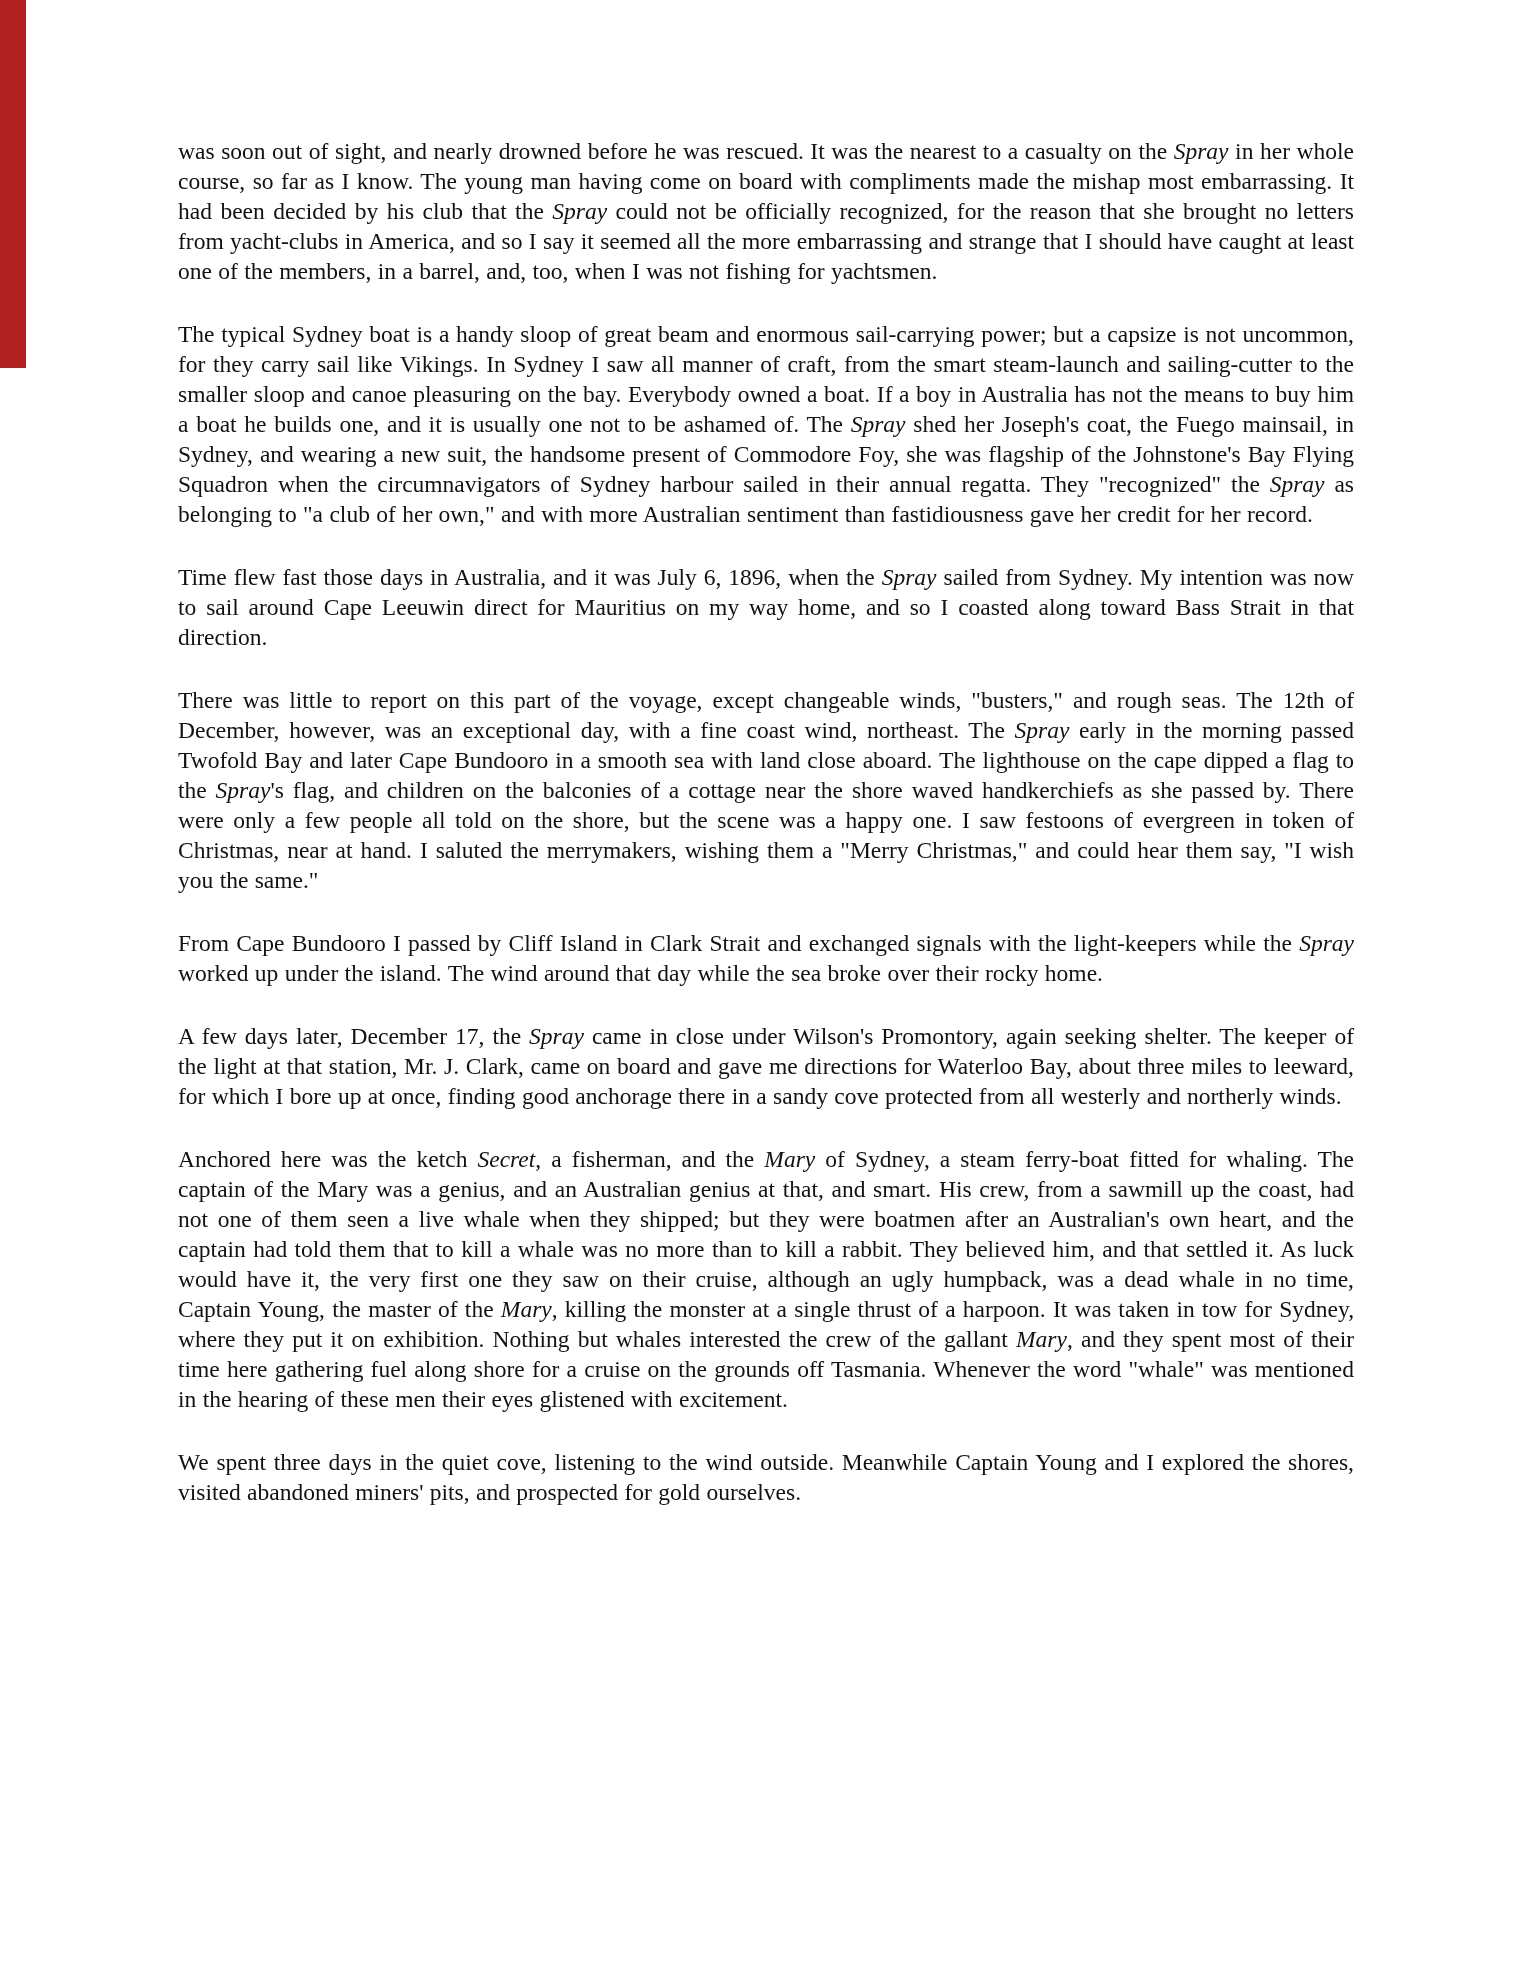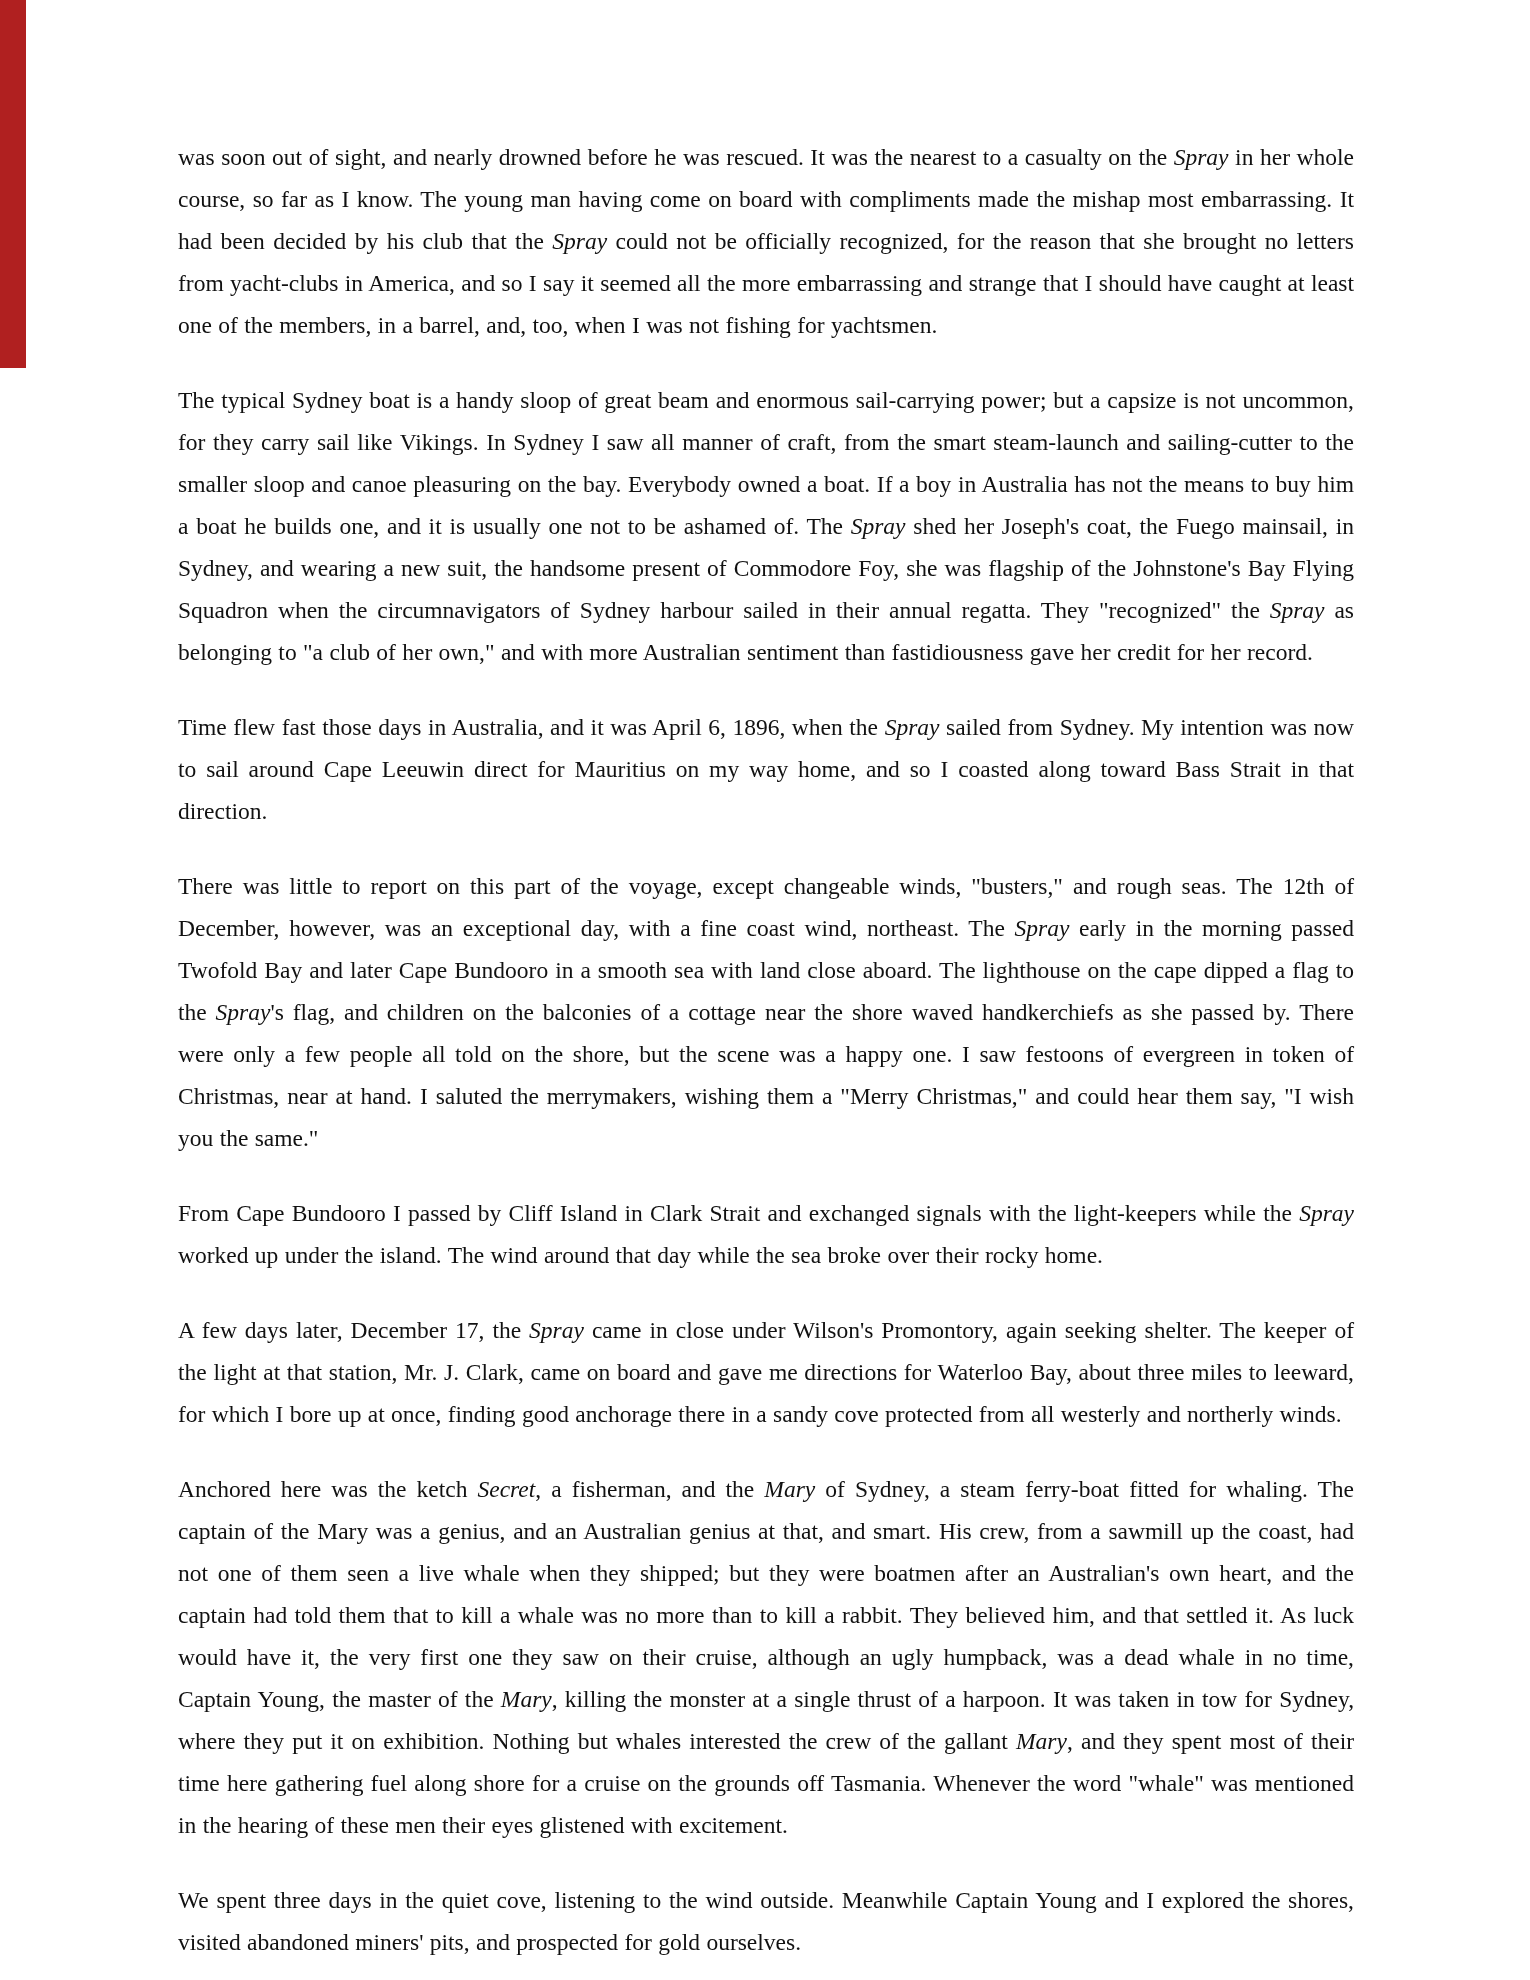"was soon out of sight," .para { line-height: 42px -> 30px }
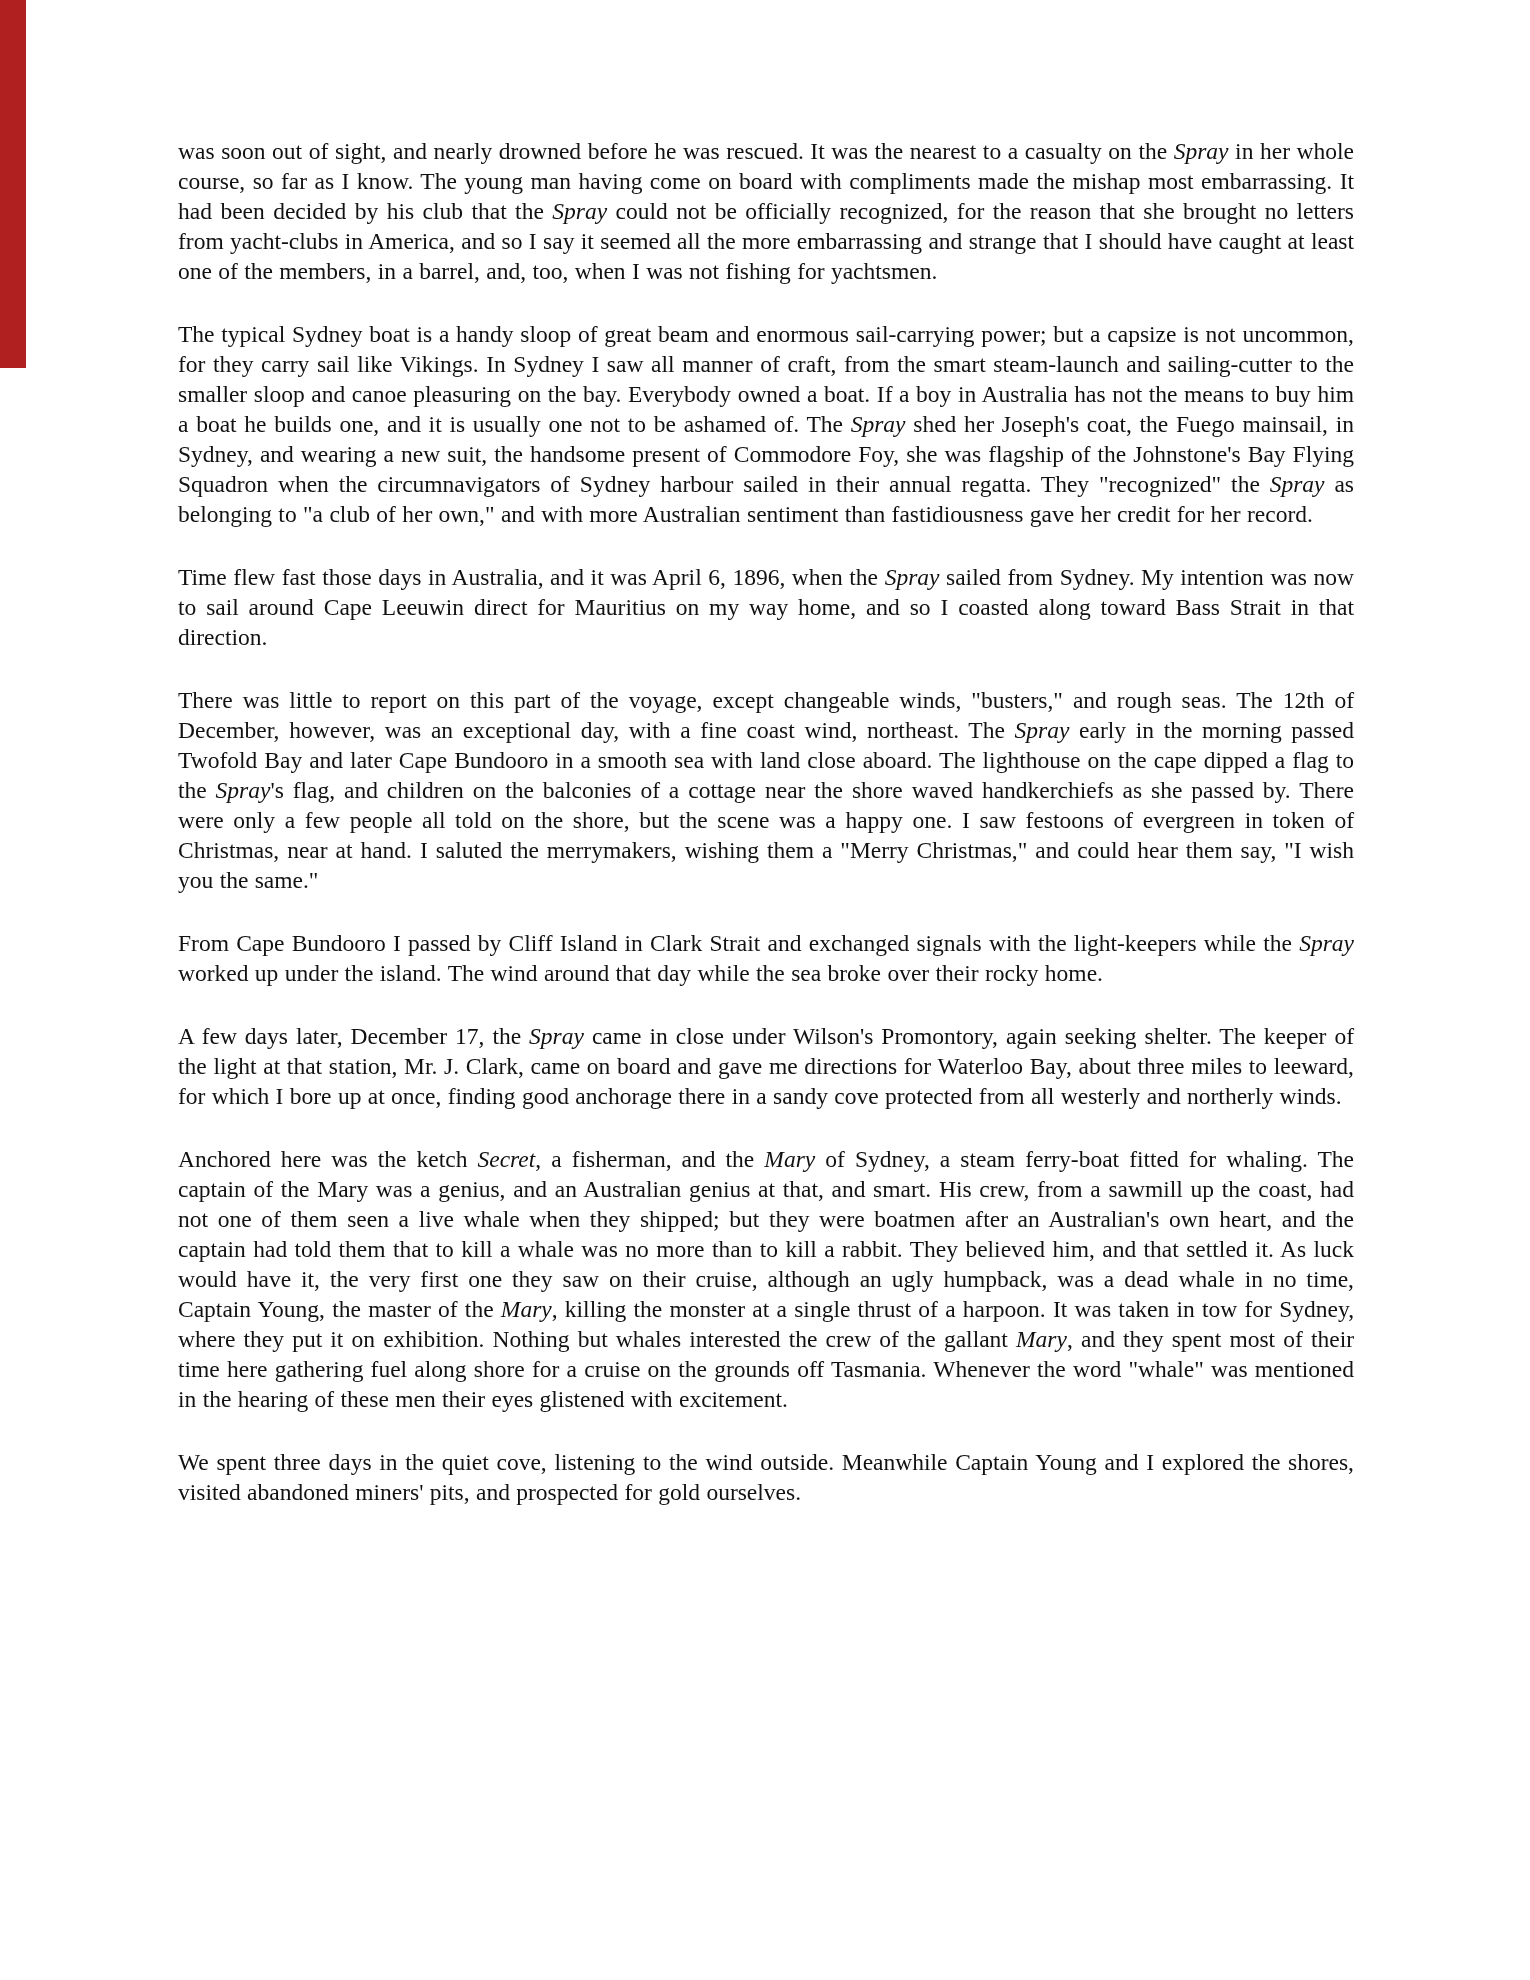"Time flew fast those days" span { text: April -> July }
